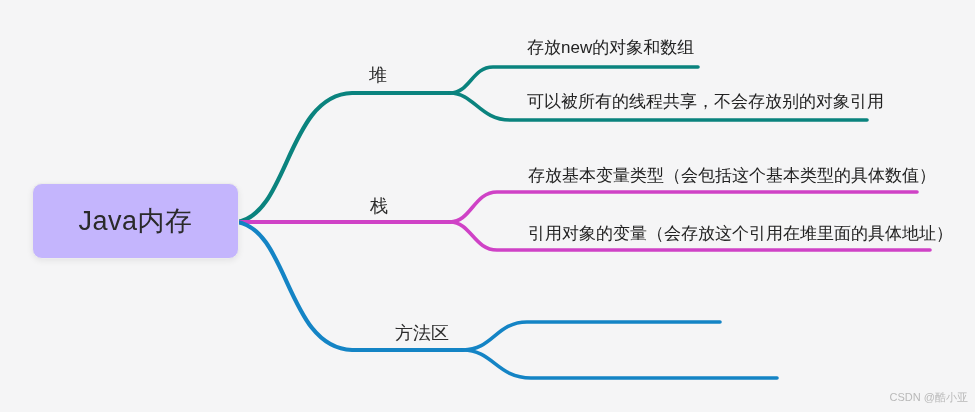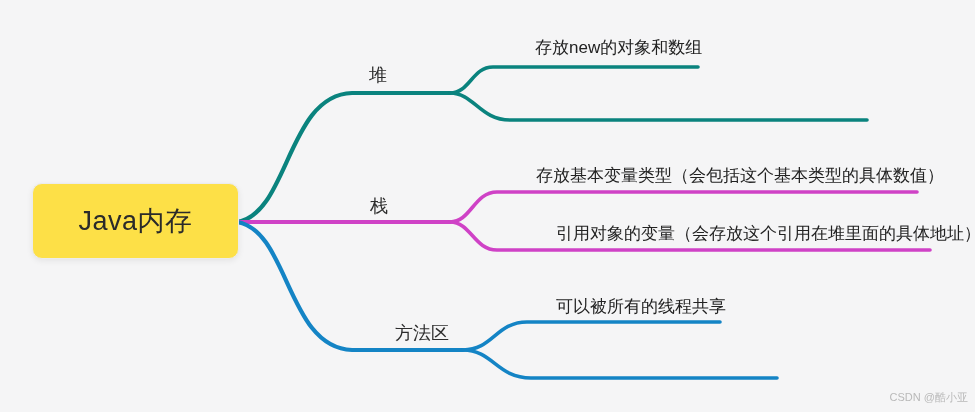"存放new的对象和数组" .leaf-label { margin-left: 8px -> none }
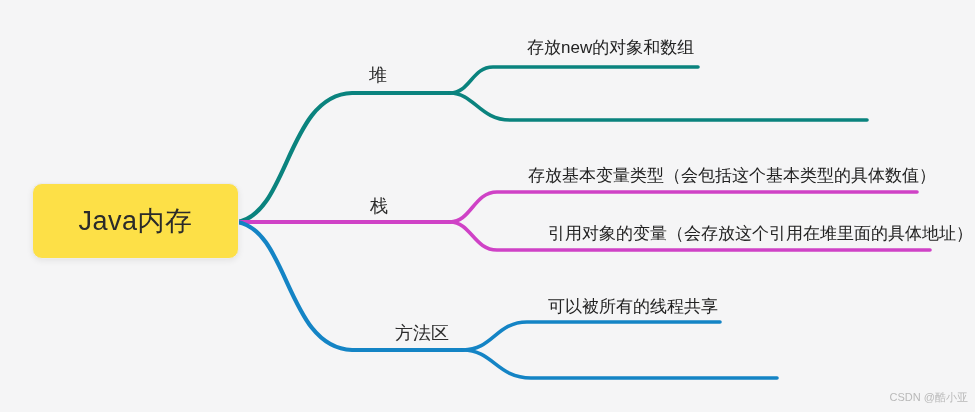"可以被所有的线程共享，不会存放别的对象引用" div.leaf-label { html: none -> <div>可以被所有的线程共享，不会存放别的对象引用</div> }
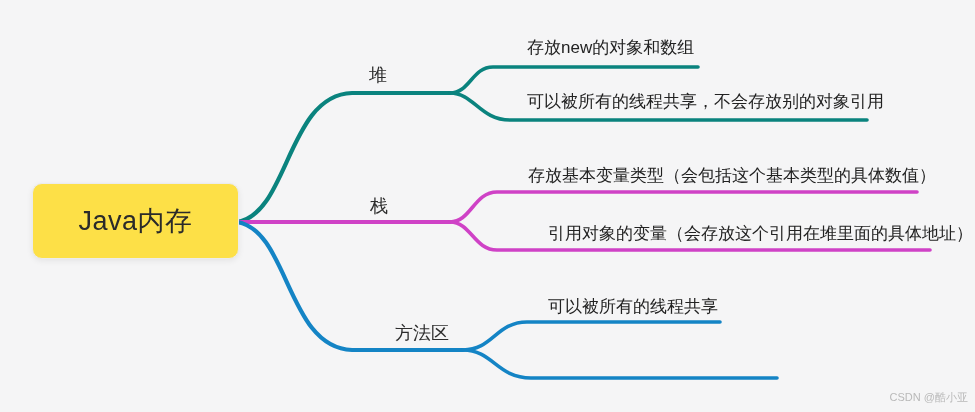"Java内存" .root-node { background: #fde047 -> #c4b5fd }
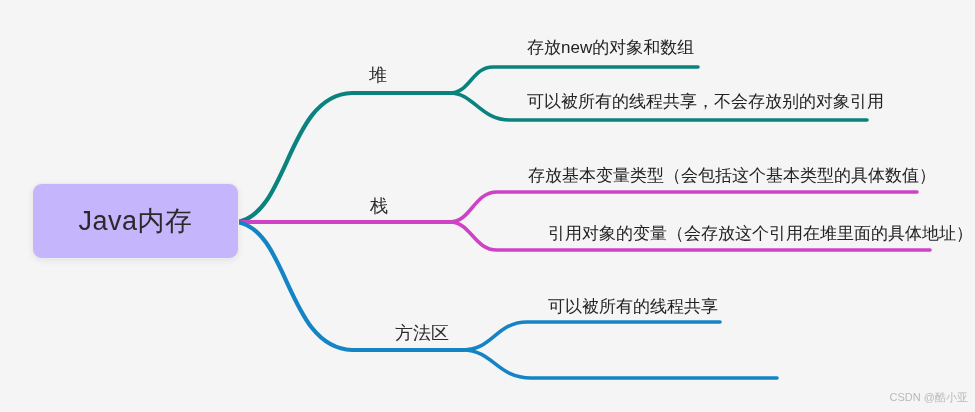"引用对象的变量（会存放这个引用在堆里面的具体地址）" div.leaf-label { left: 548px -> 528px }
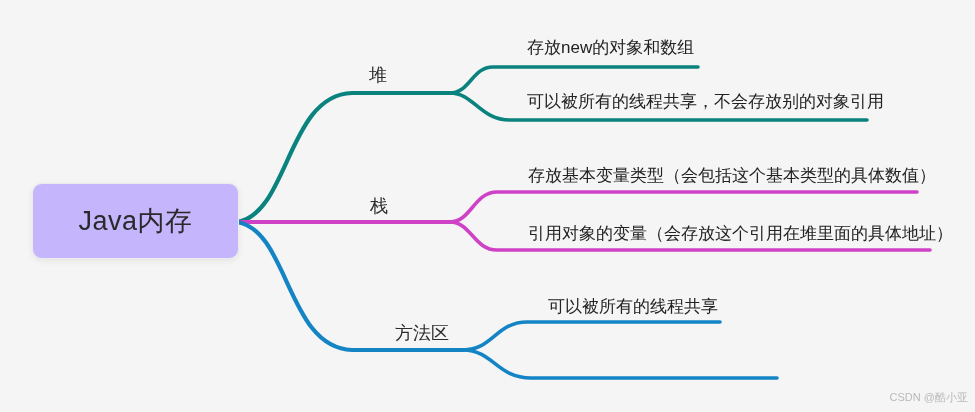"可以被所有的线程共享" div.leaf-label { html: <div>可以被所有的线程共享</div> -> none }
